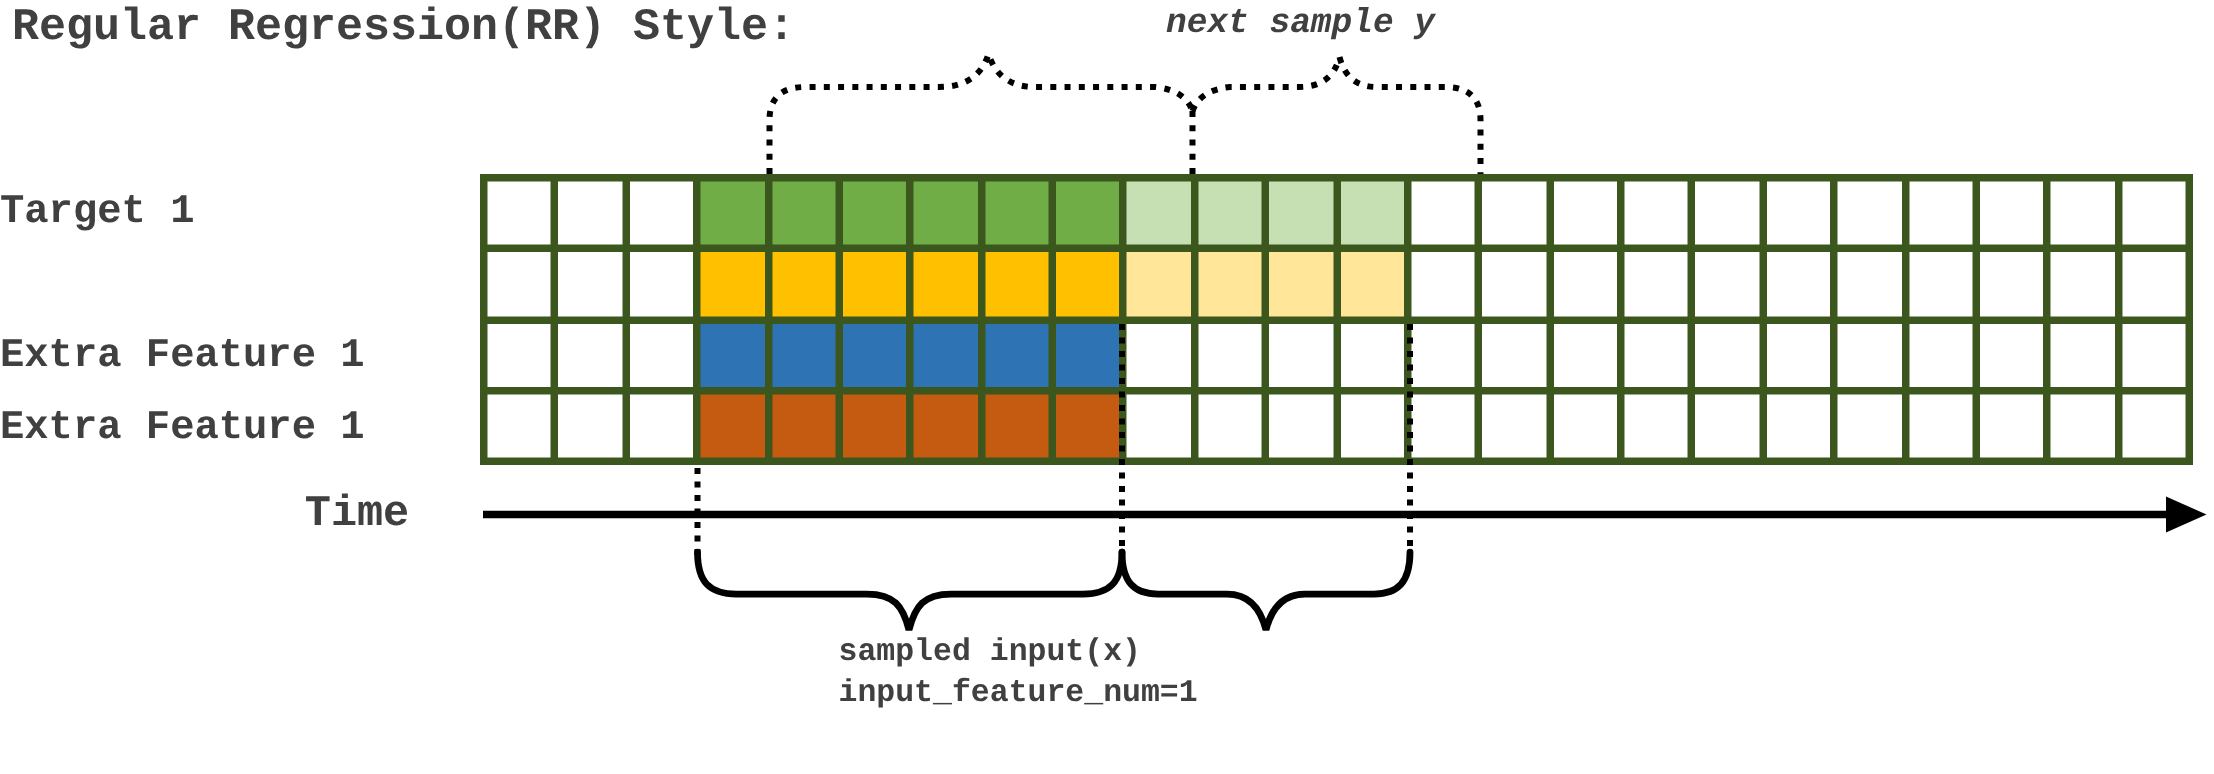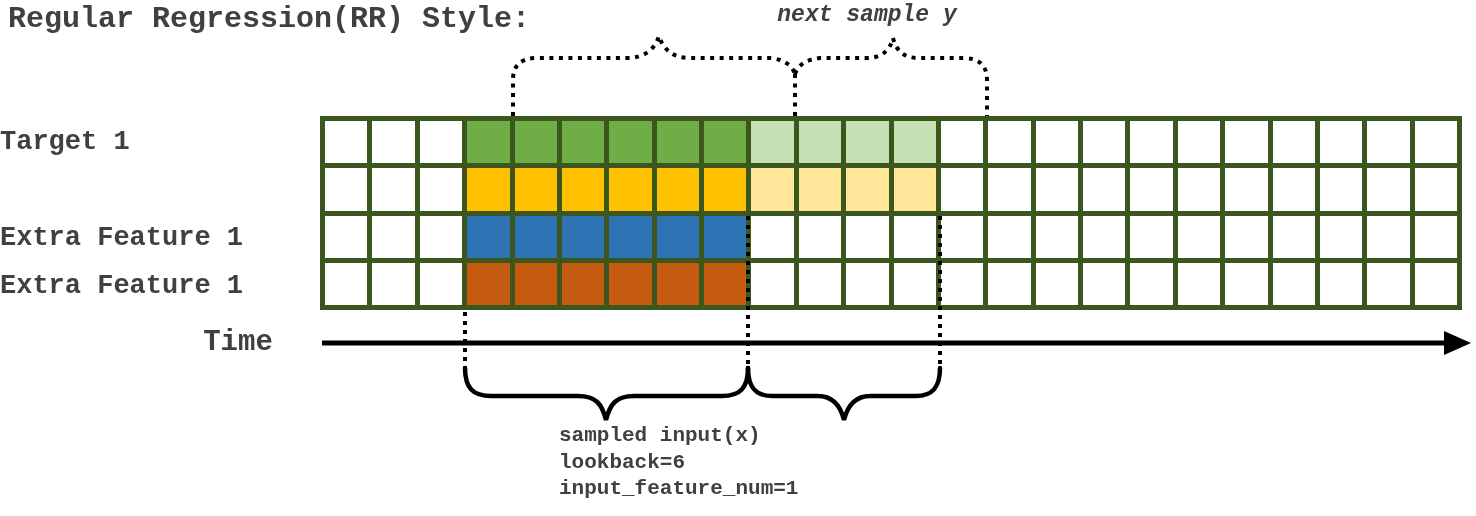"lookback=6" div { html: <div>lookback=6</div> -> none }
